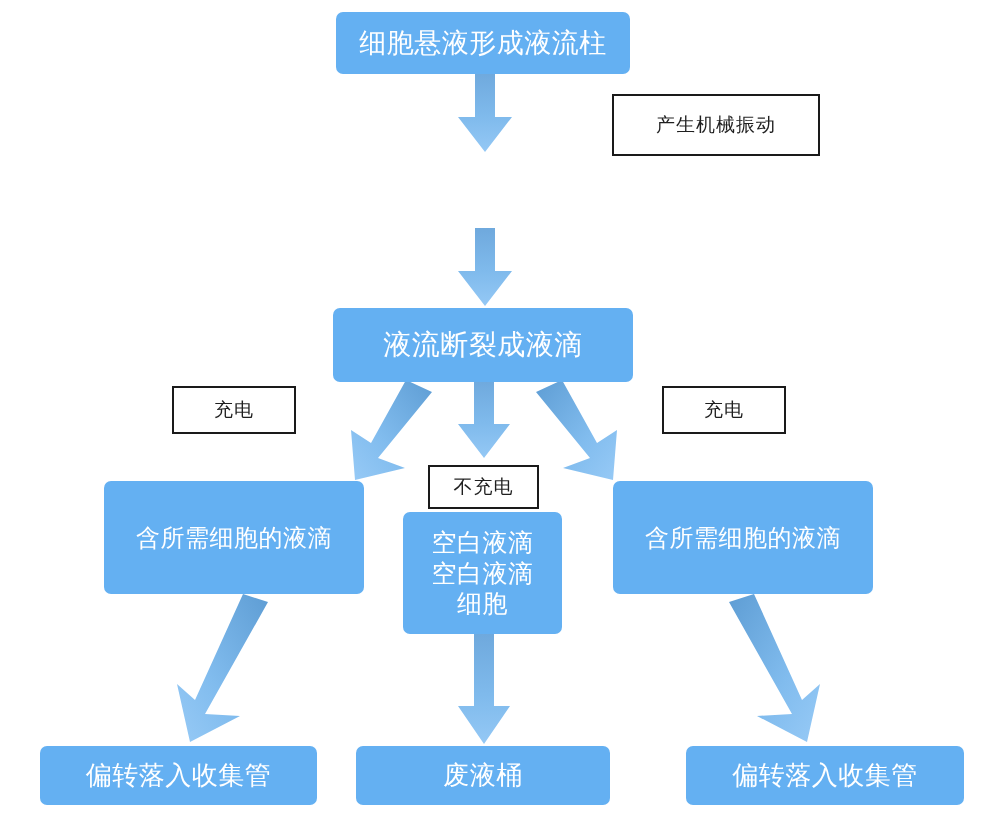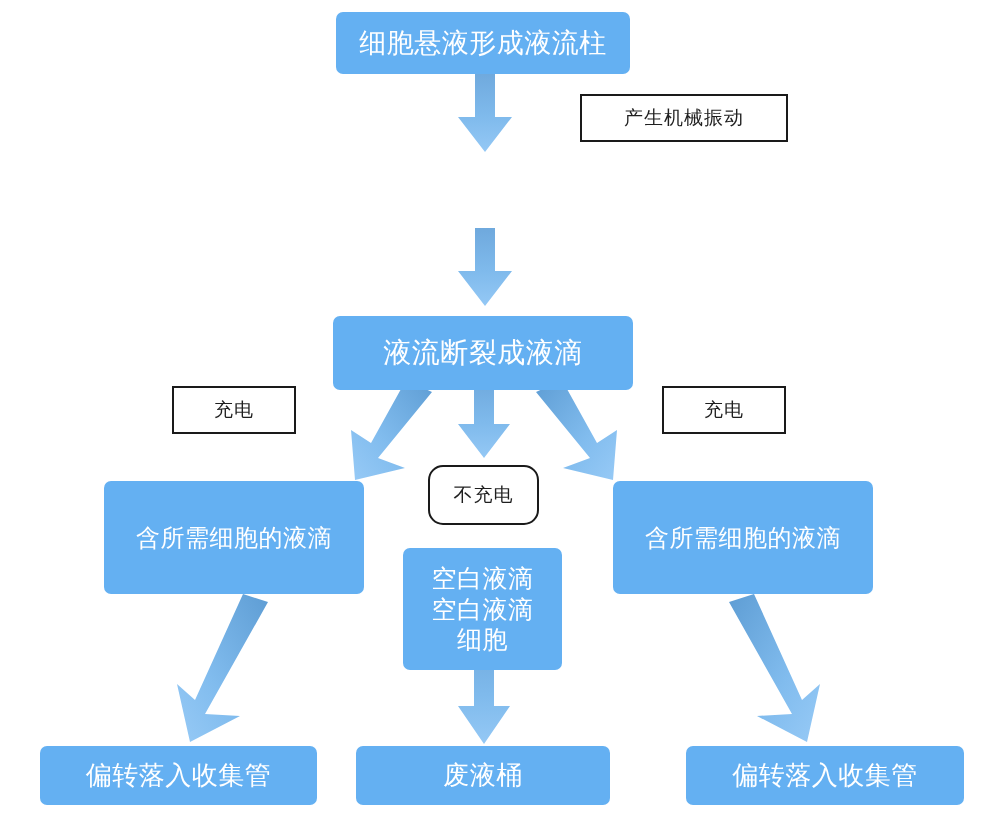"产生机械振动" div.note-box { height: 48px -> 62px; left: 580px -> 612px }
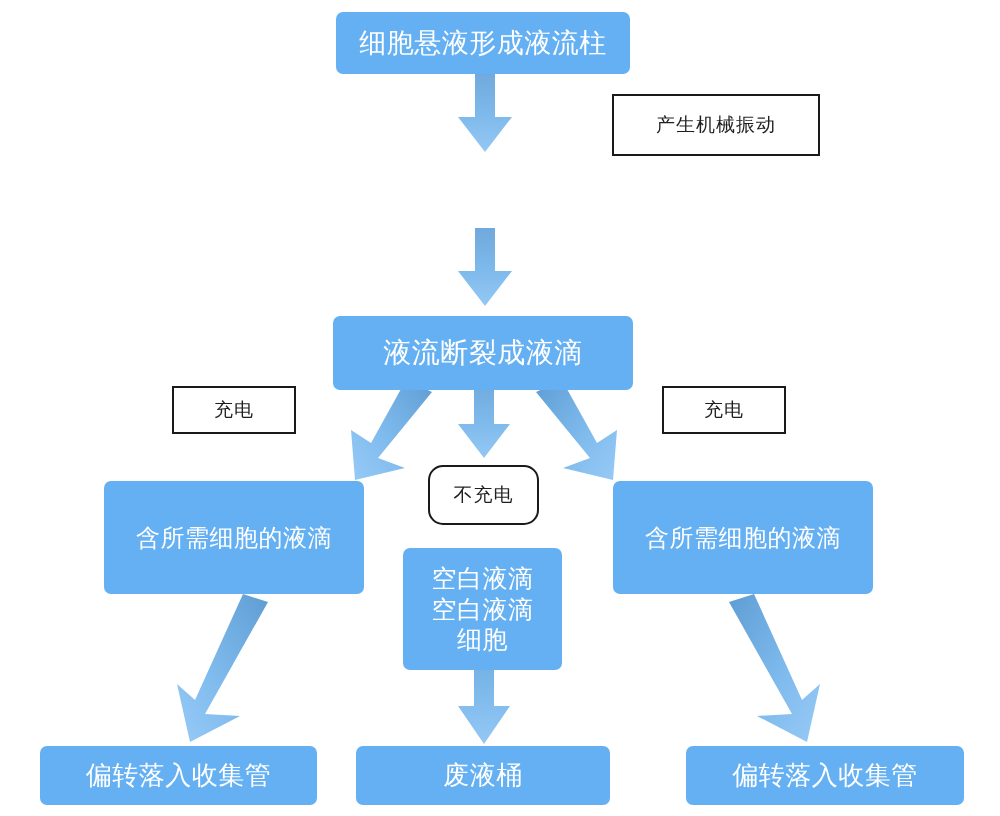"液流断裂成液滴" div.proc-box { margin-top: 8px -> none }
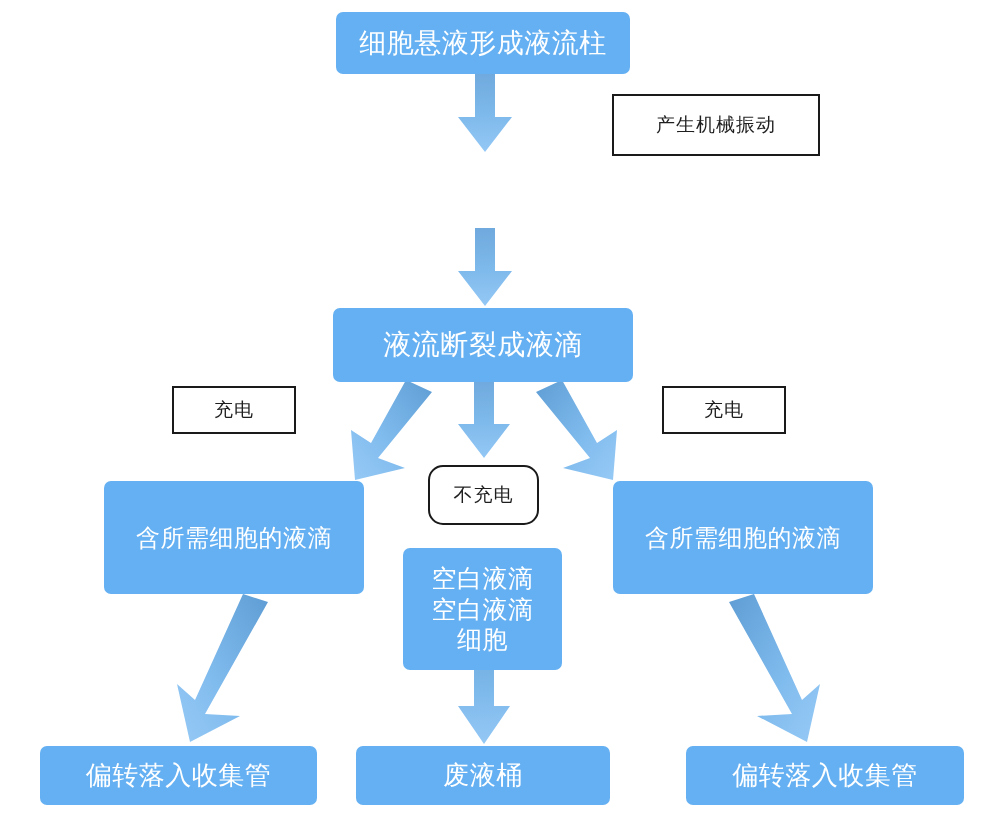"不充电" div.note-box { border-radius: 15px -> none; height: 60px -> 44px }
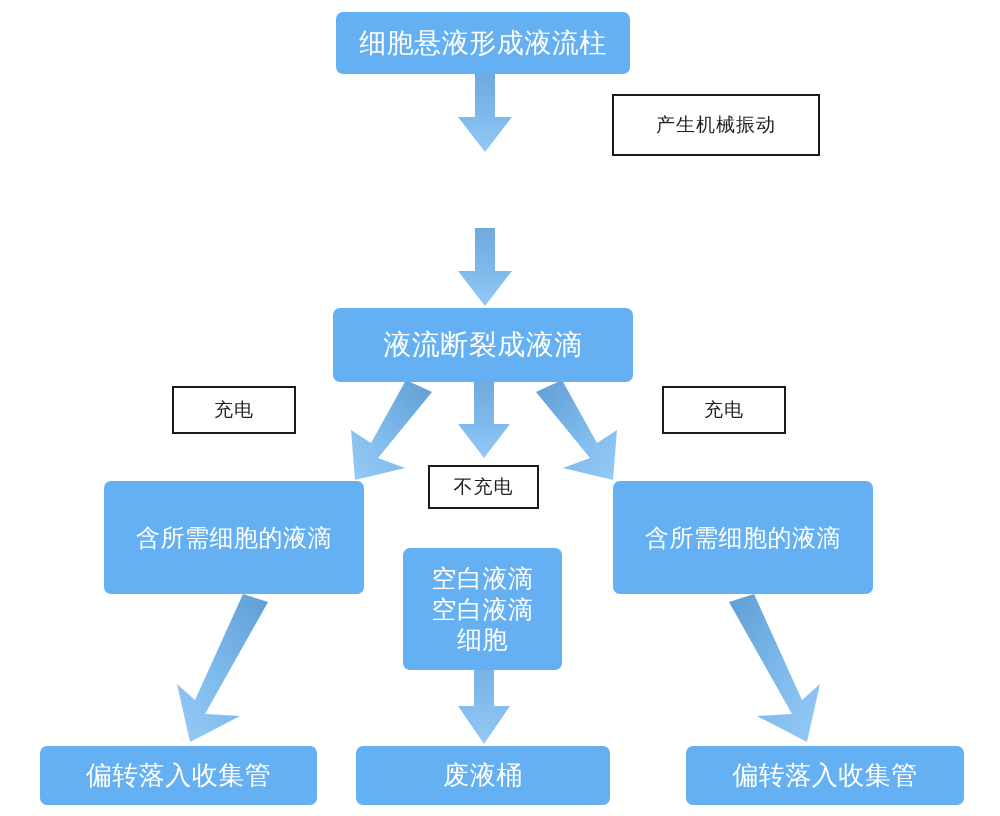"空白液滴" div.proc-box { margin-top: 36px -> none }
